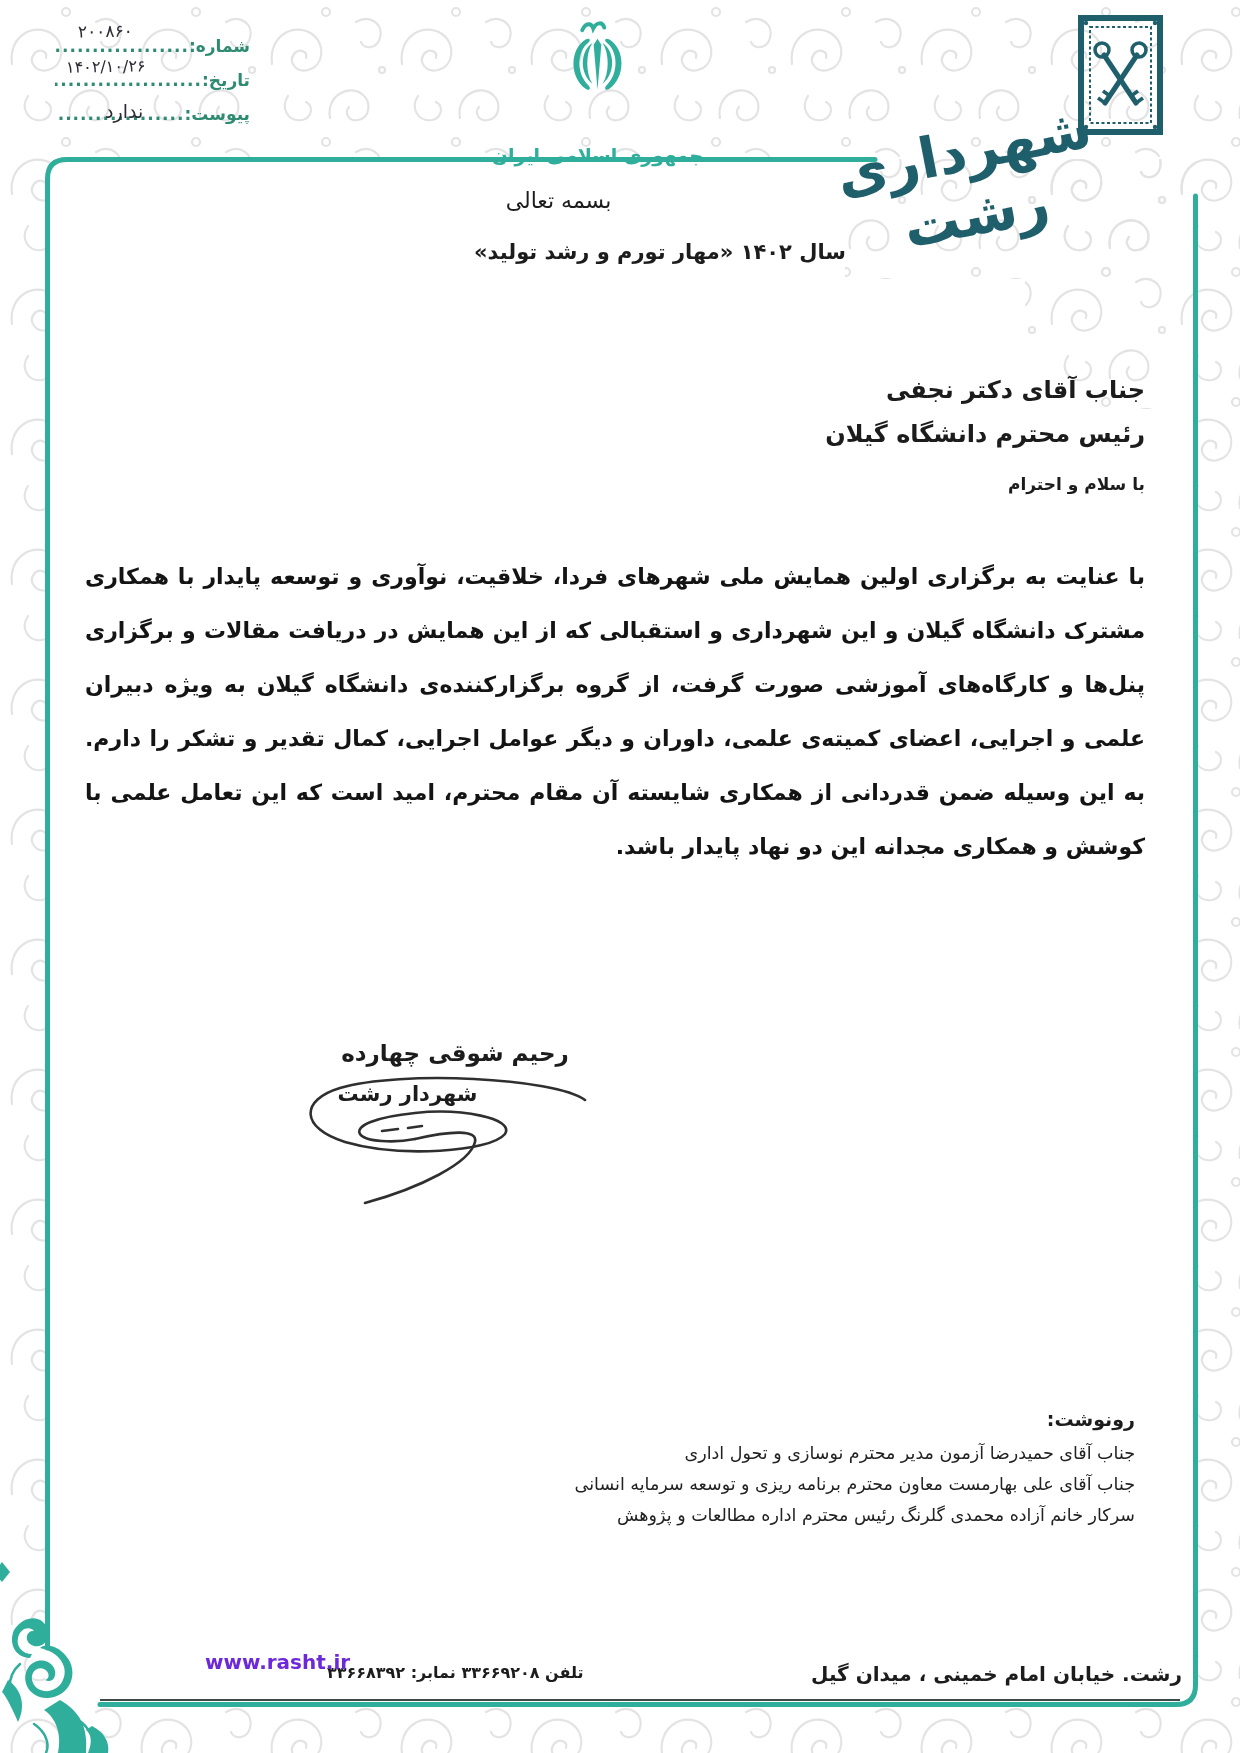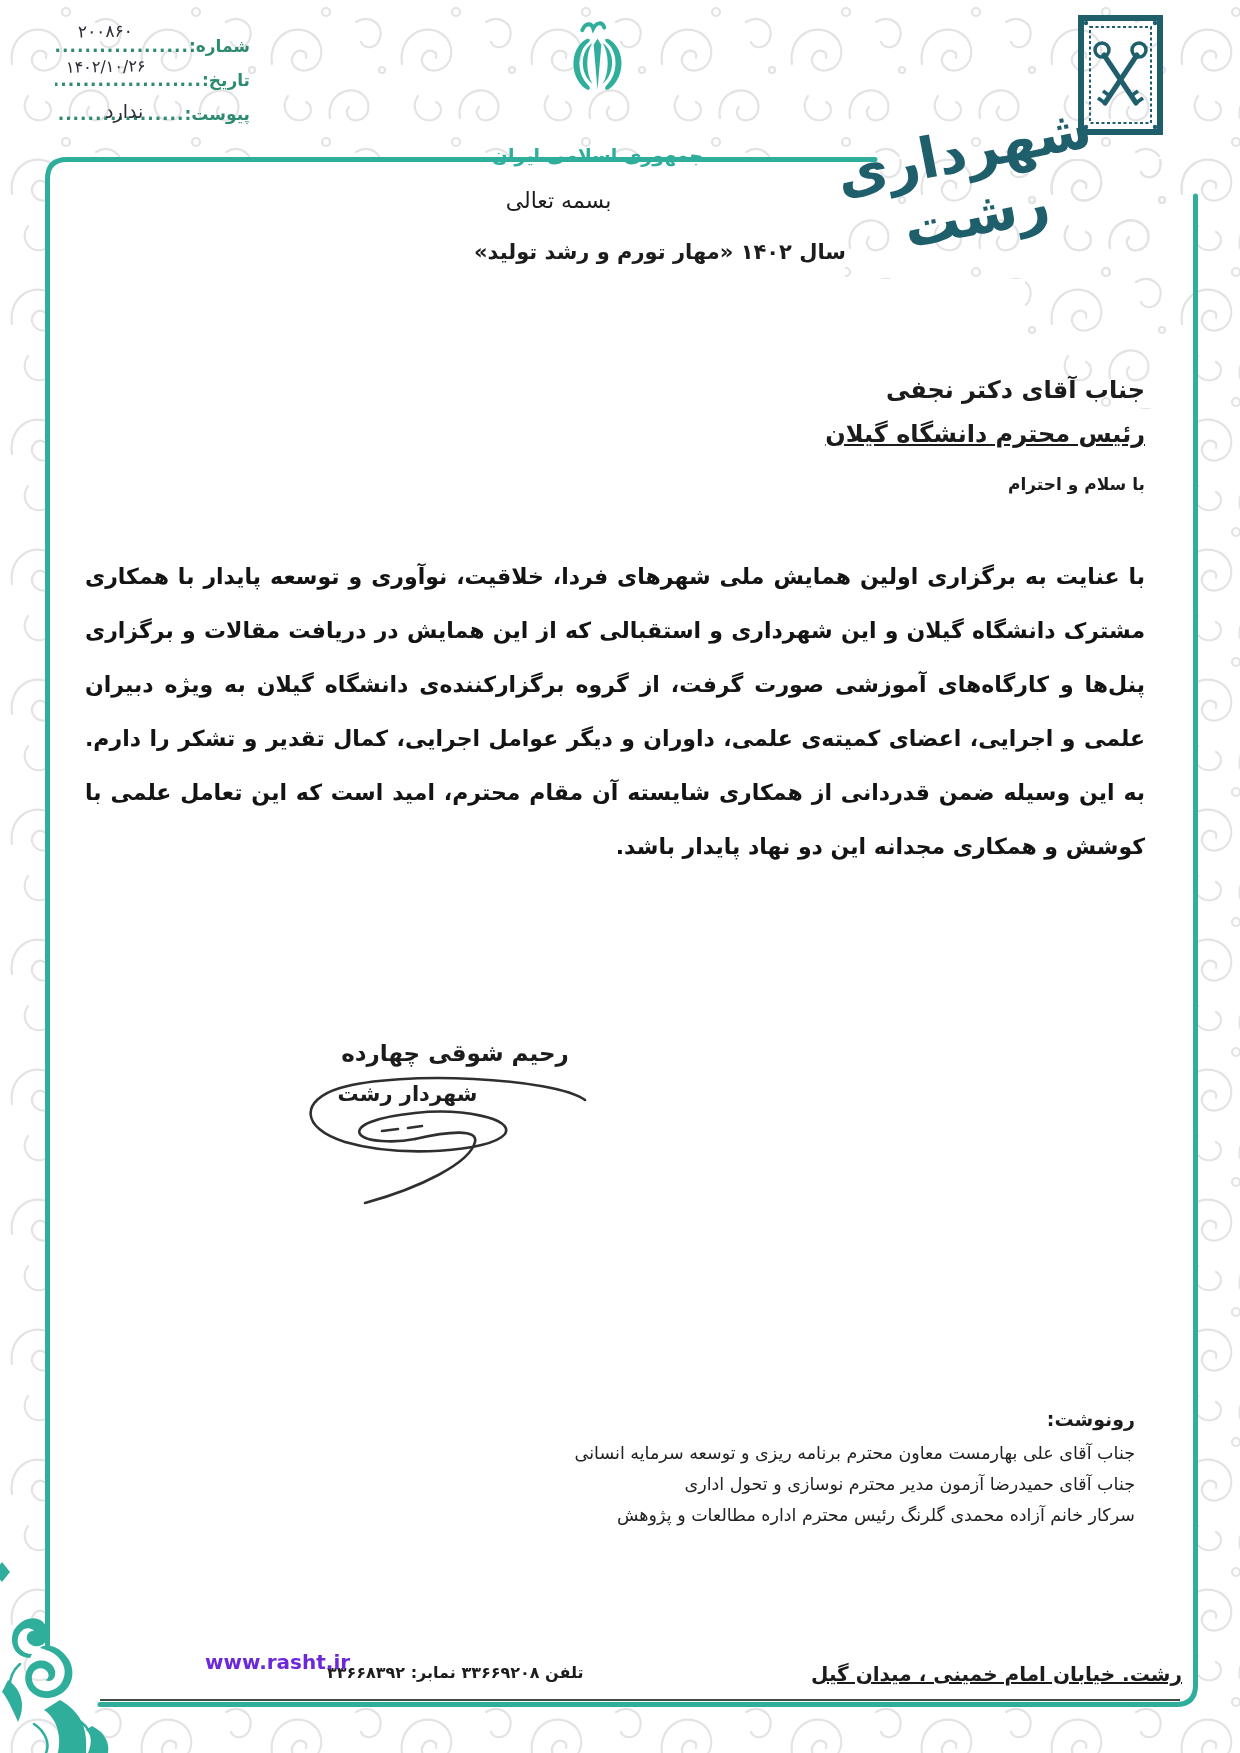"رئیس محترم دانشگاه گیلان" div.abs { text-decoration: underline -> none }
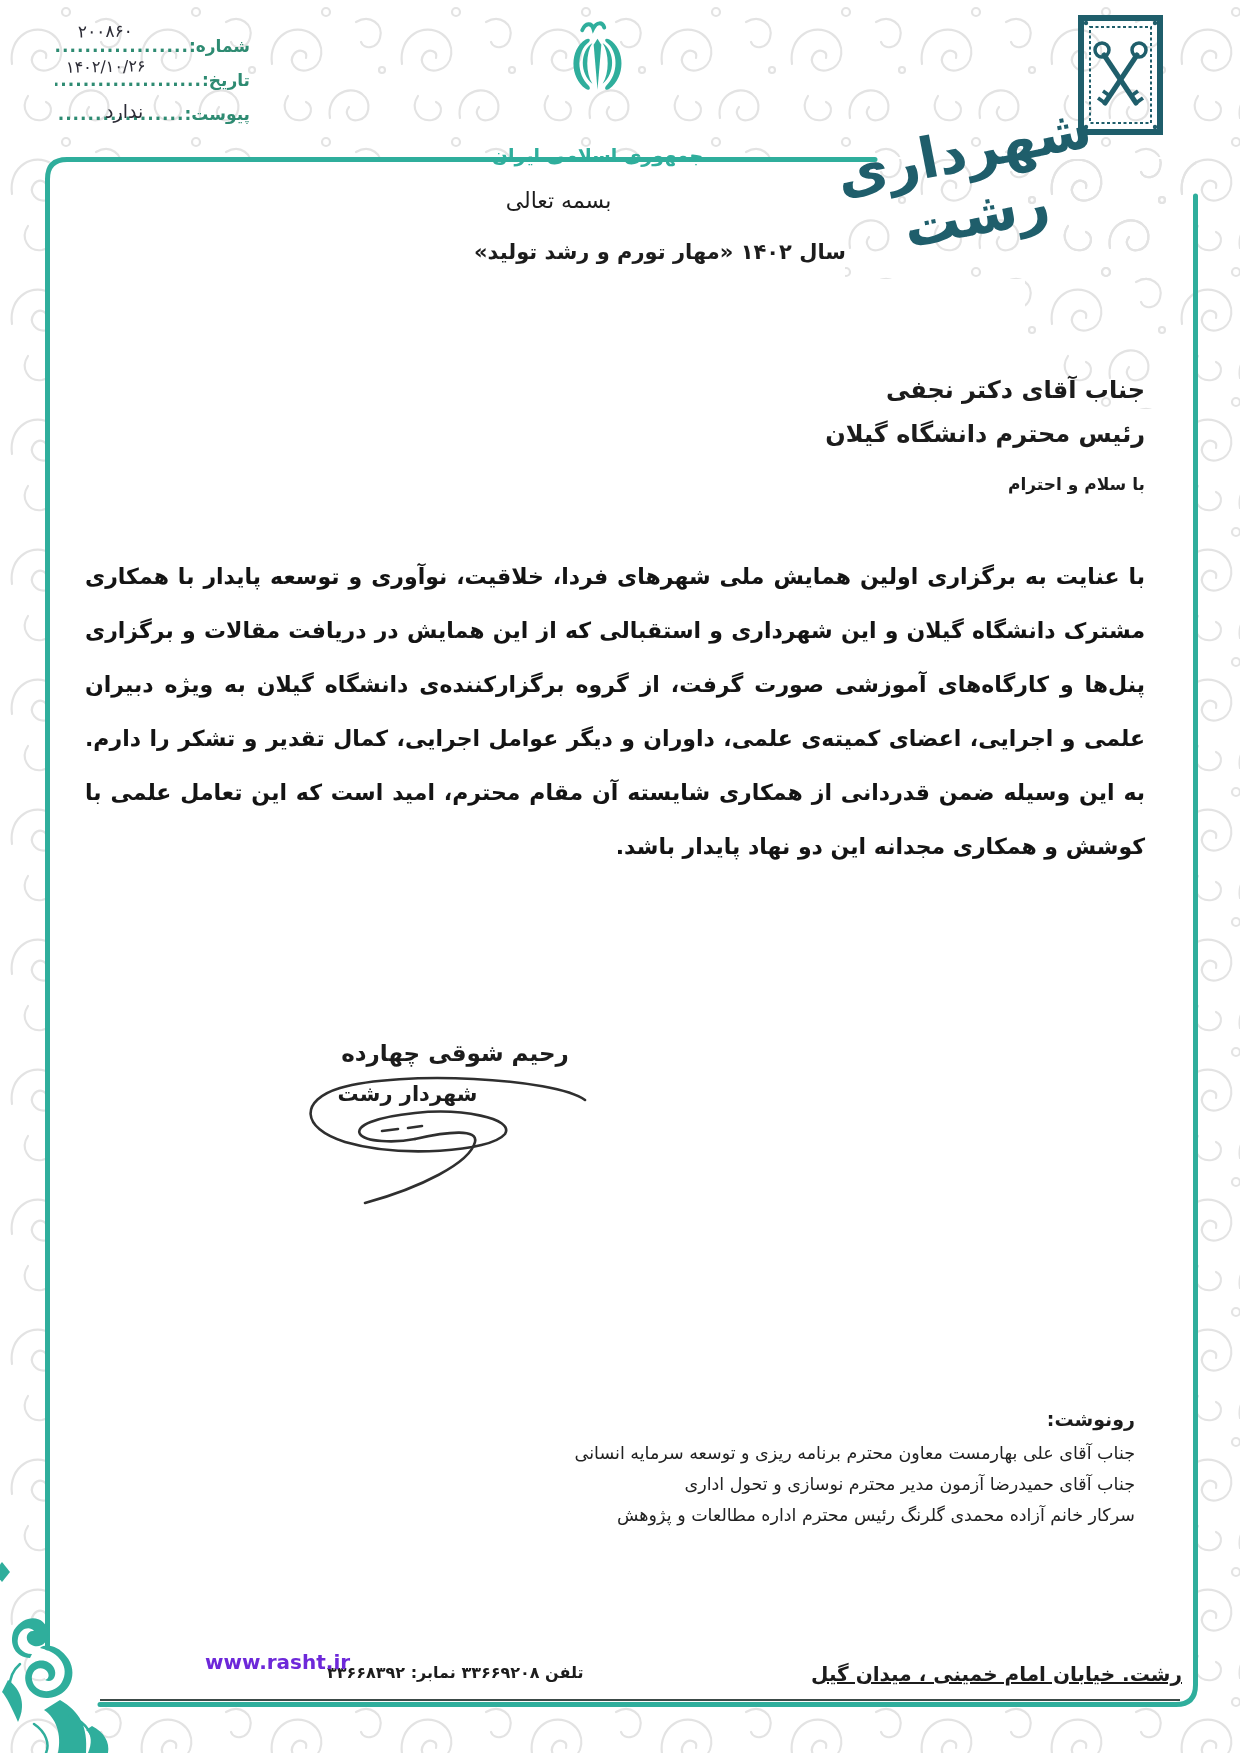"جناب آقای علی بهارمست معاون" div { order: before "جناب آقای حمیدرضا آزمون مدیر" -> after "جناب آقای حمیدرضا آزمون مدیر" }
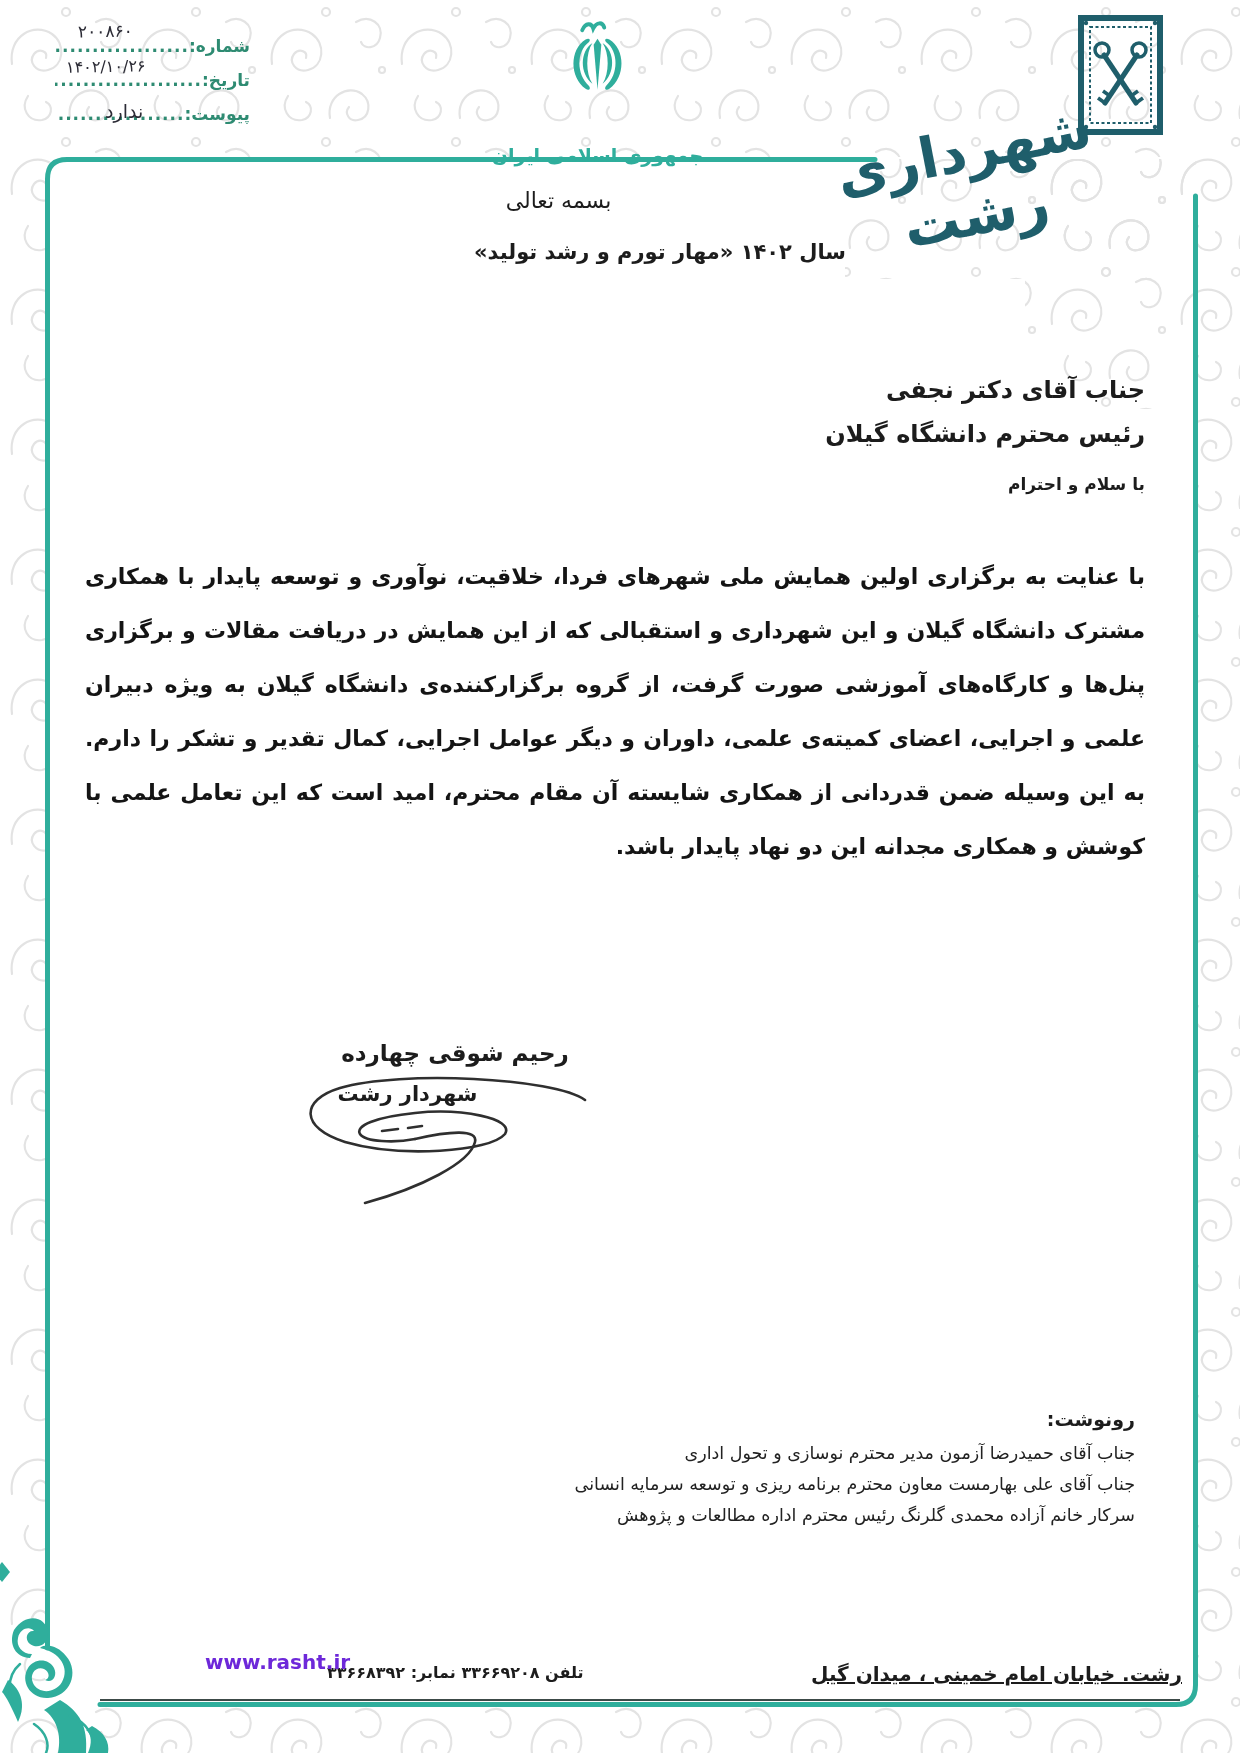"رشت. خیابان امام خمینی ،" div.abs { text-decoration: underline -> none }
